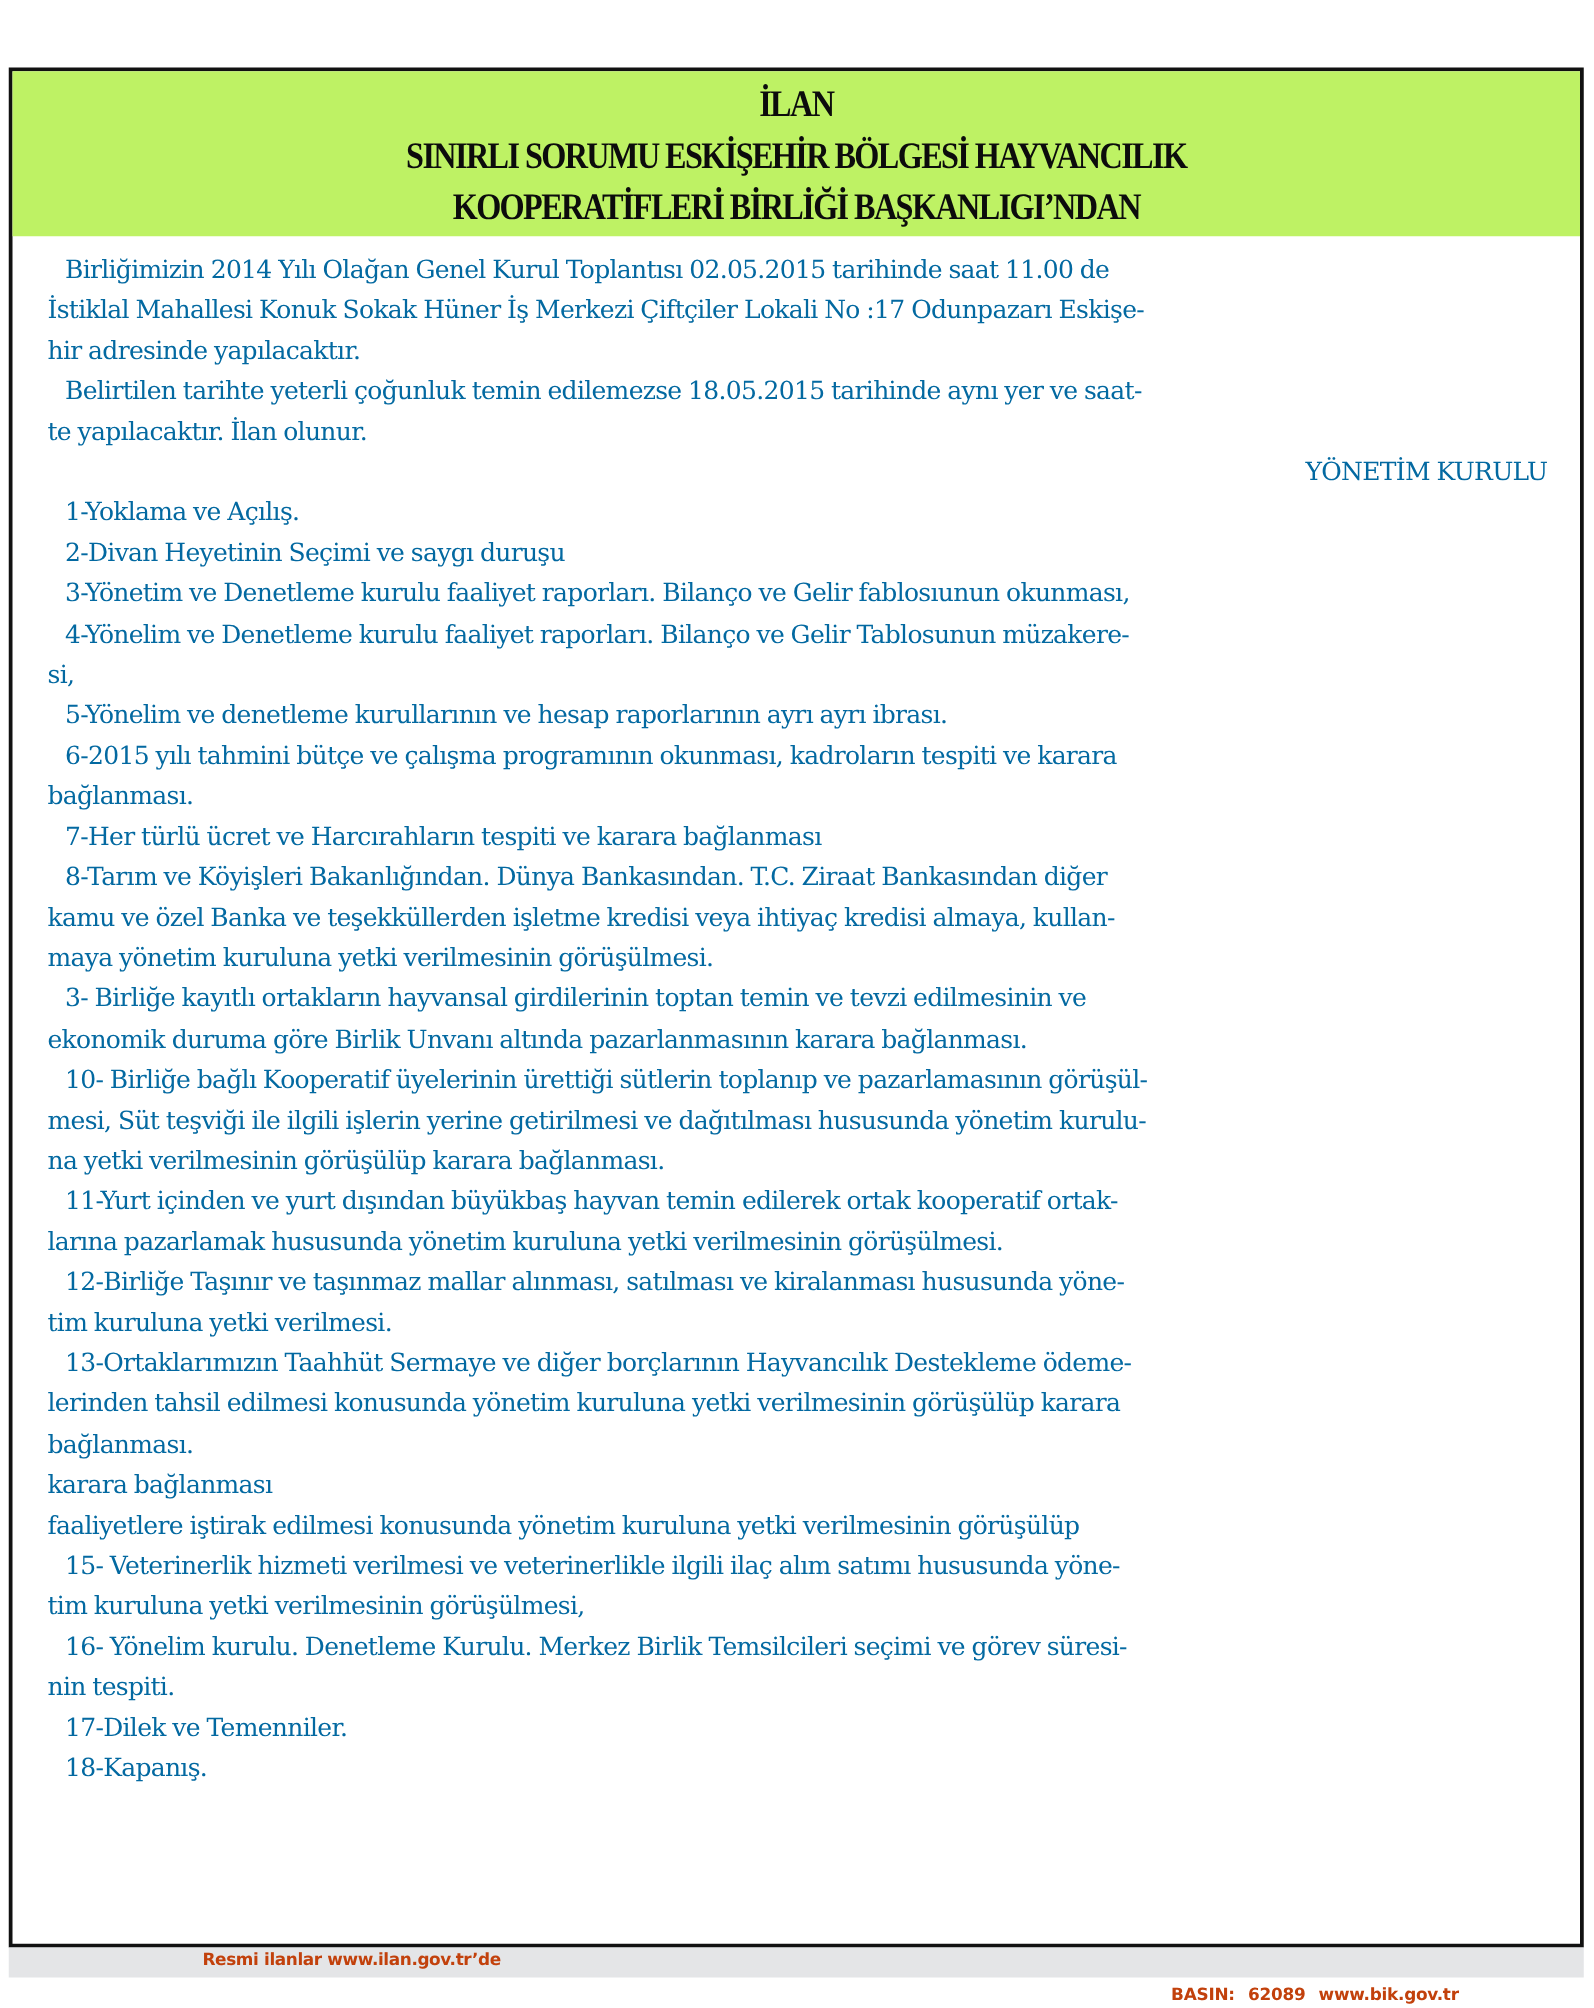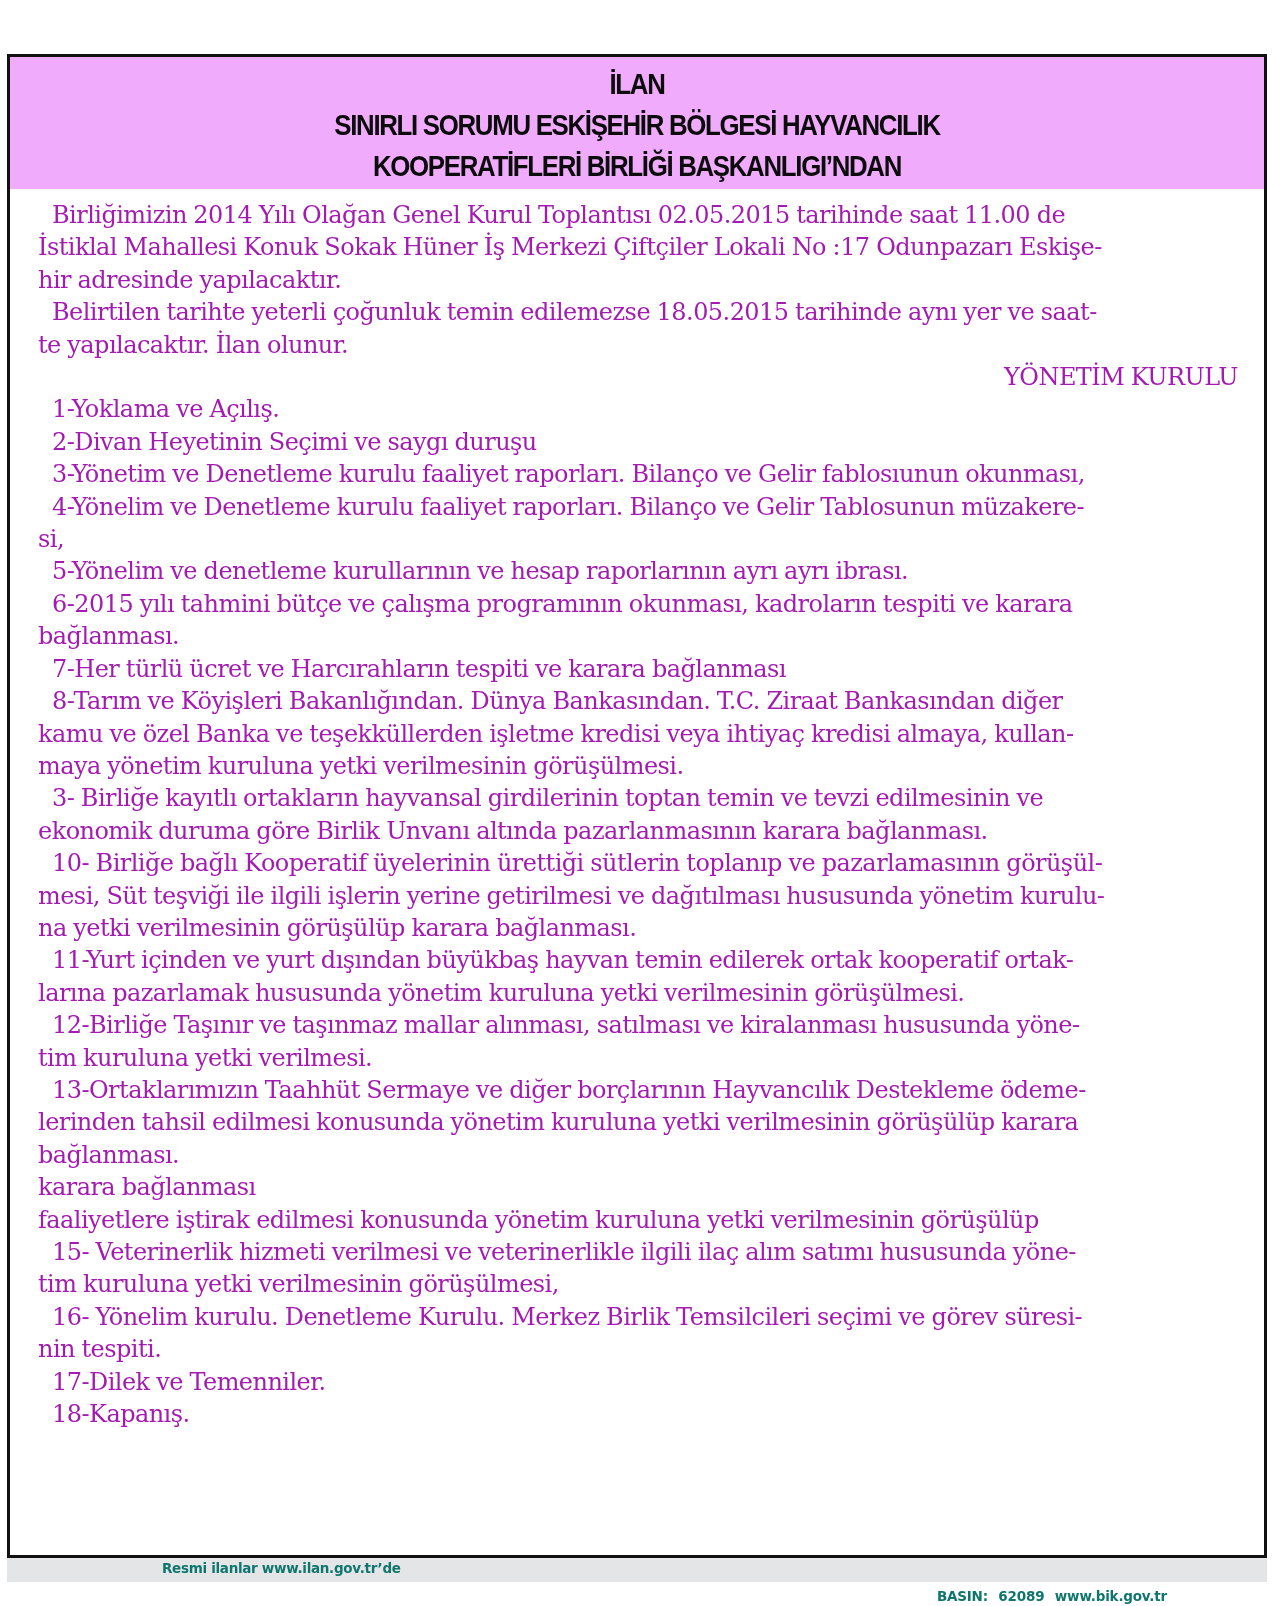"İLAN" .notice-header { background: #f0abfc -> #bef264; font-family: Liberation Sans, sans-serif -> Liberation Serif, serif }
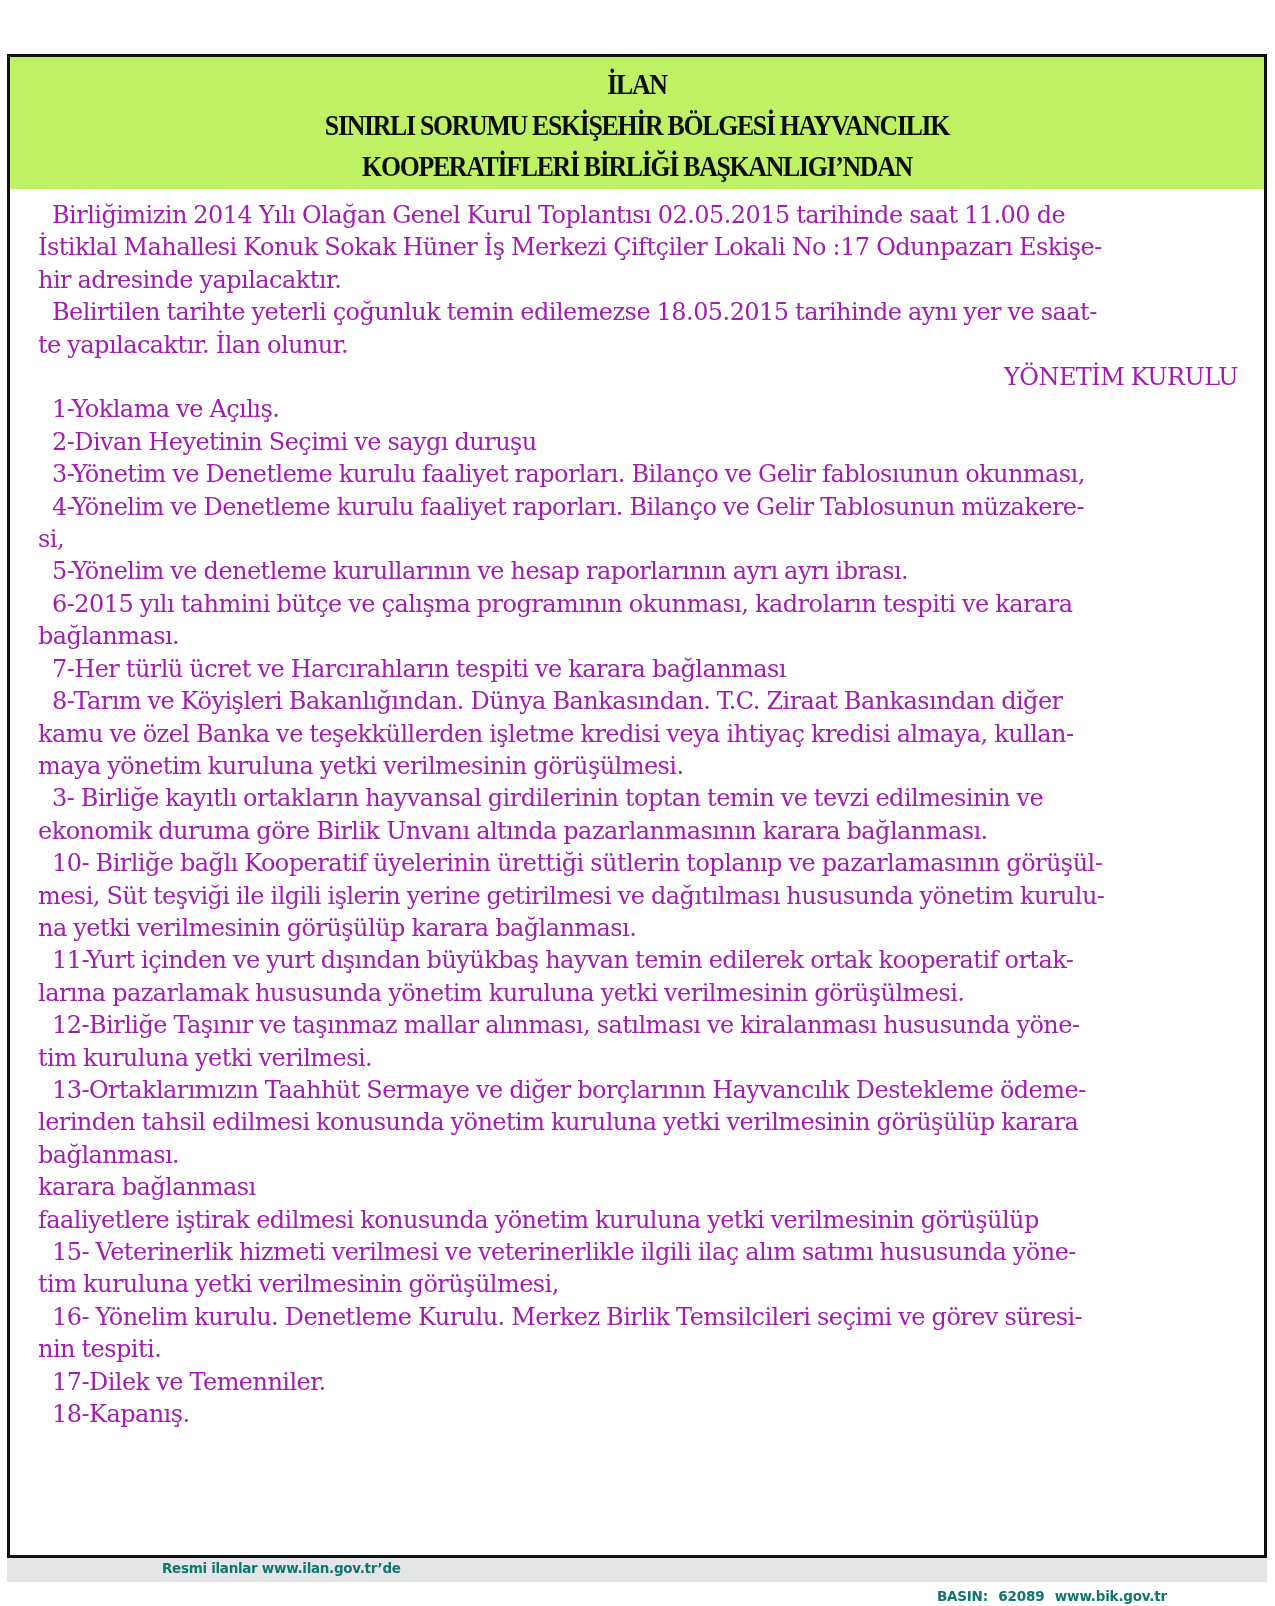"Birliğimizin 2014 Yılı Olağan Genel" .notice-body { color: #a21caf -> #0369a1; font-size: 24px -> 20px }
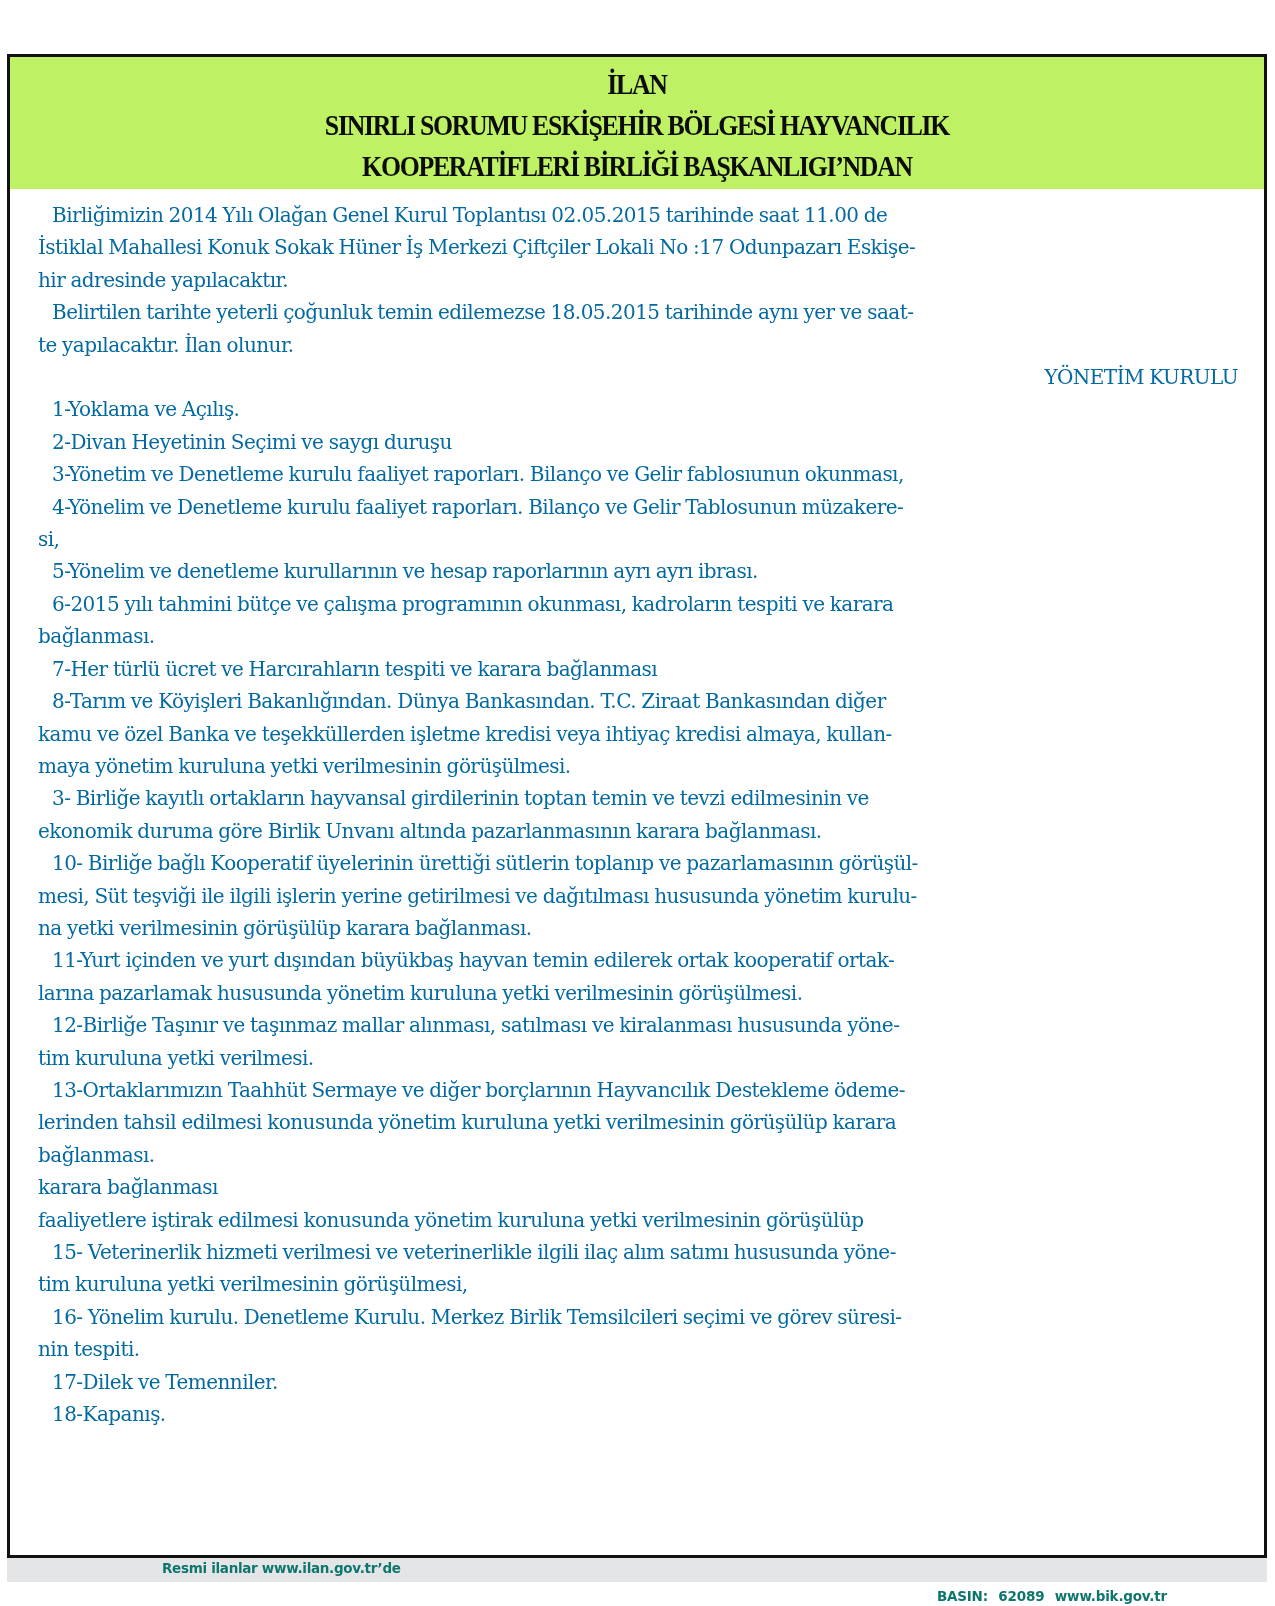"Resmi ilanlar www.ilan.gov.tr’de" .notice-footer { color: #0f766e -> #c2410c }
